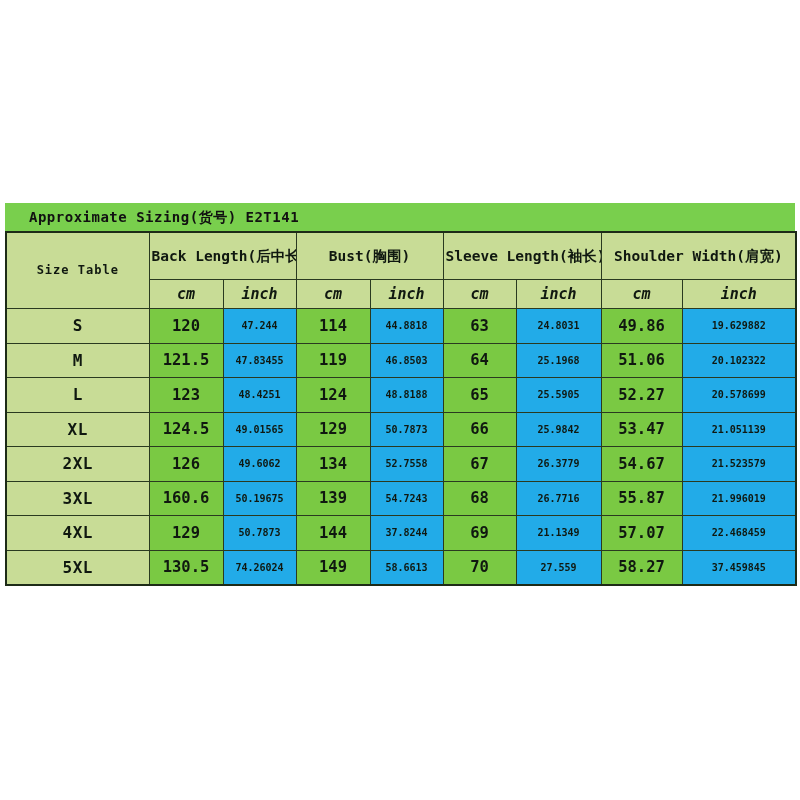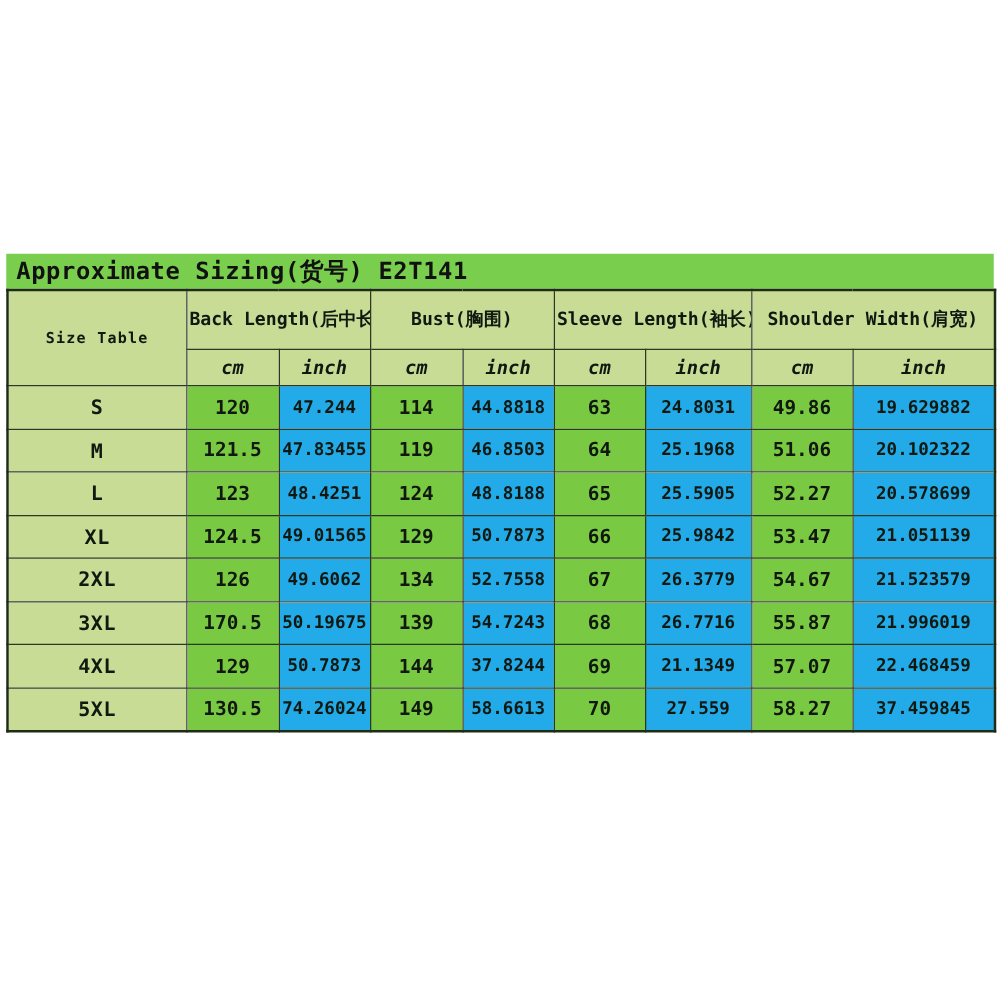"Approximate Sizing(货号) E2T141" .title-band { font-size: 19px -> 14px; padding-left: 8px -> 24px }
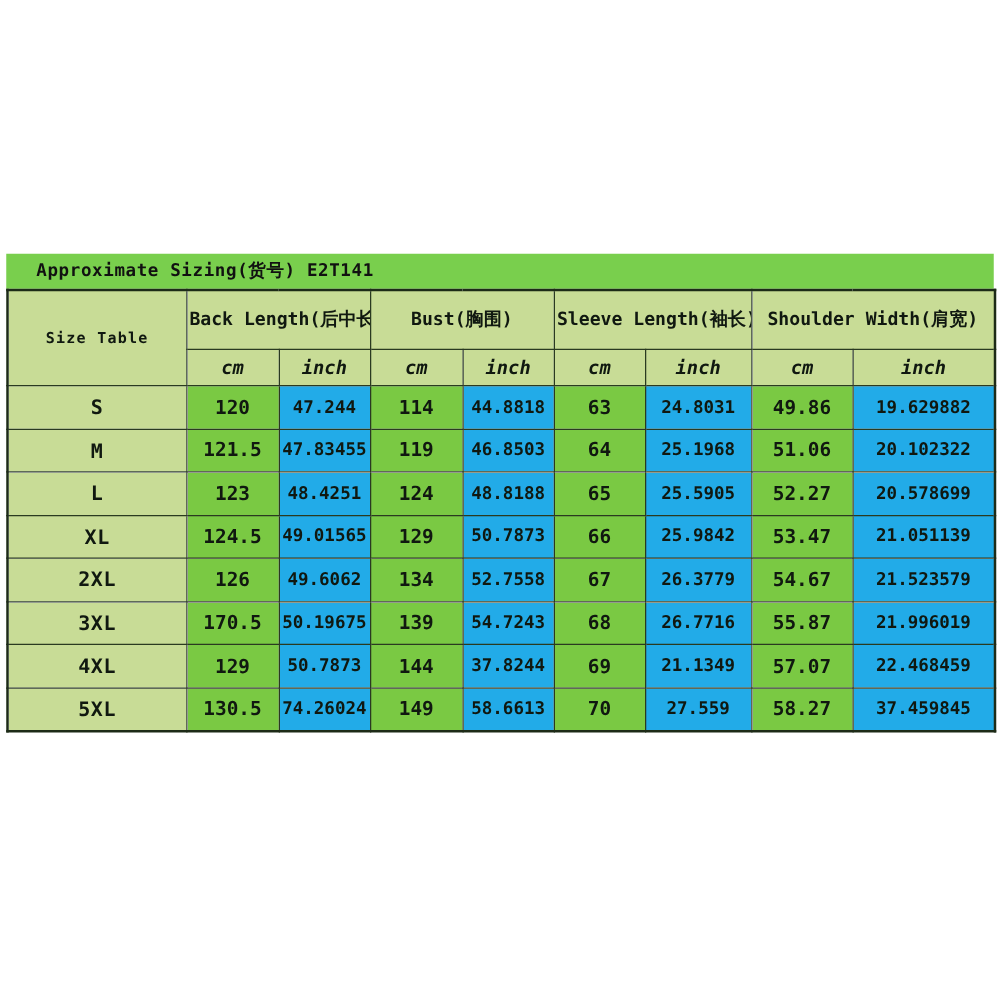"47.244" .inch-cell { font-size: 14px -> 10px }
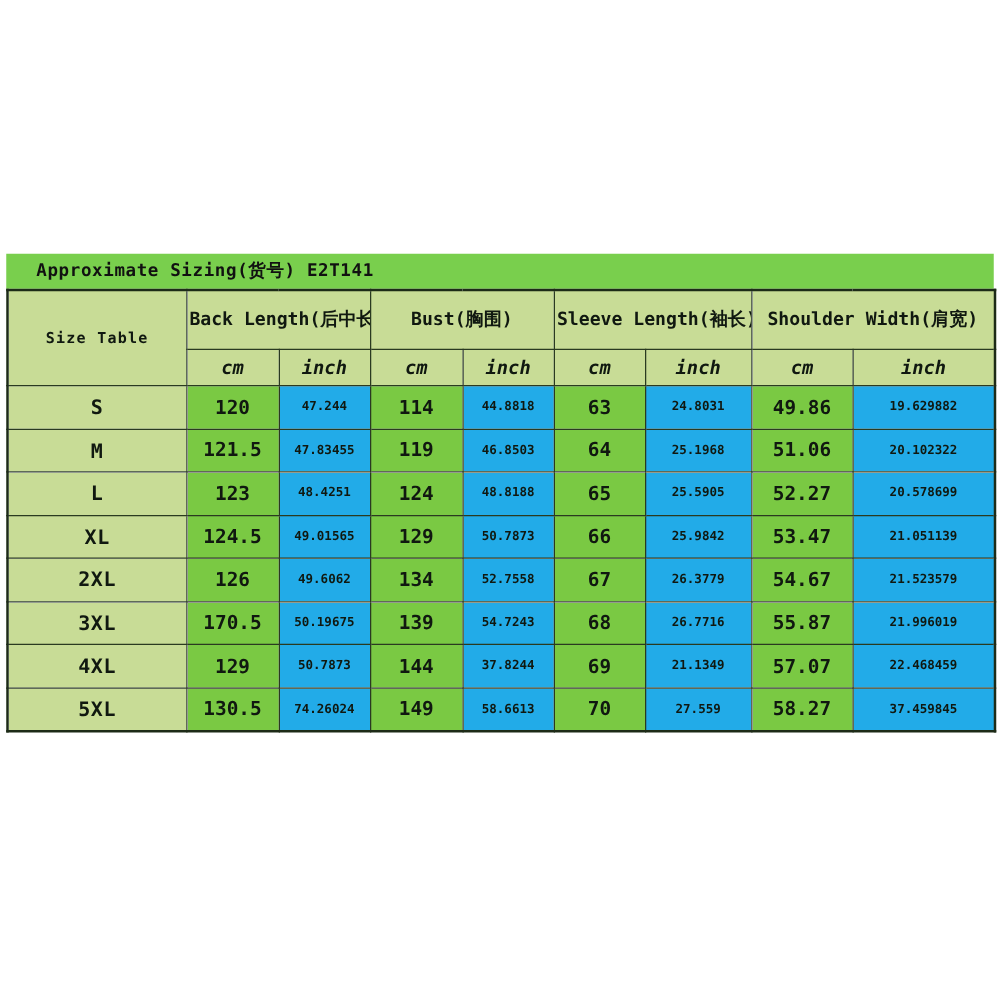"170.5" td.cm-cell { text: 170.5 -> 160.6 }
